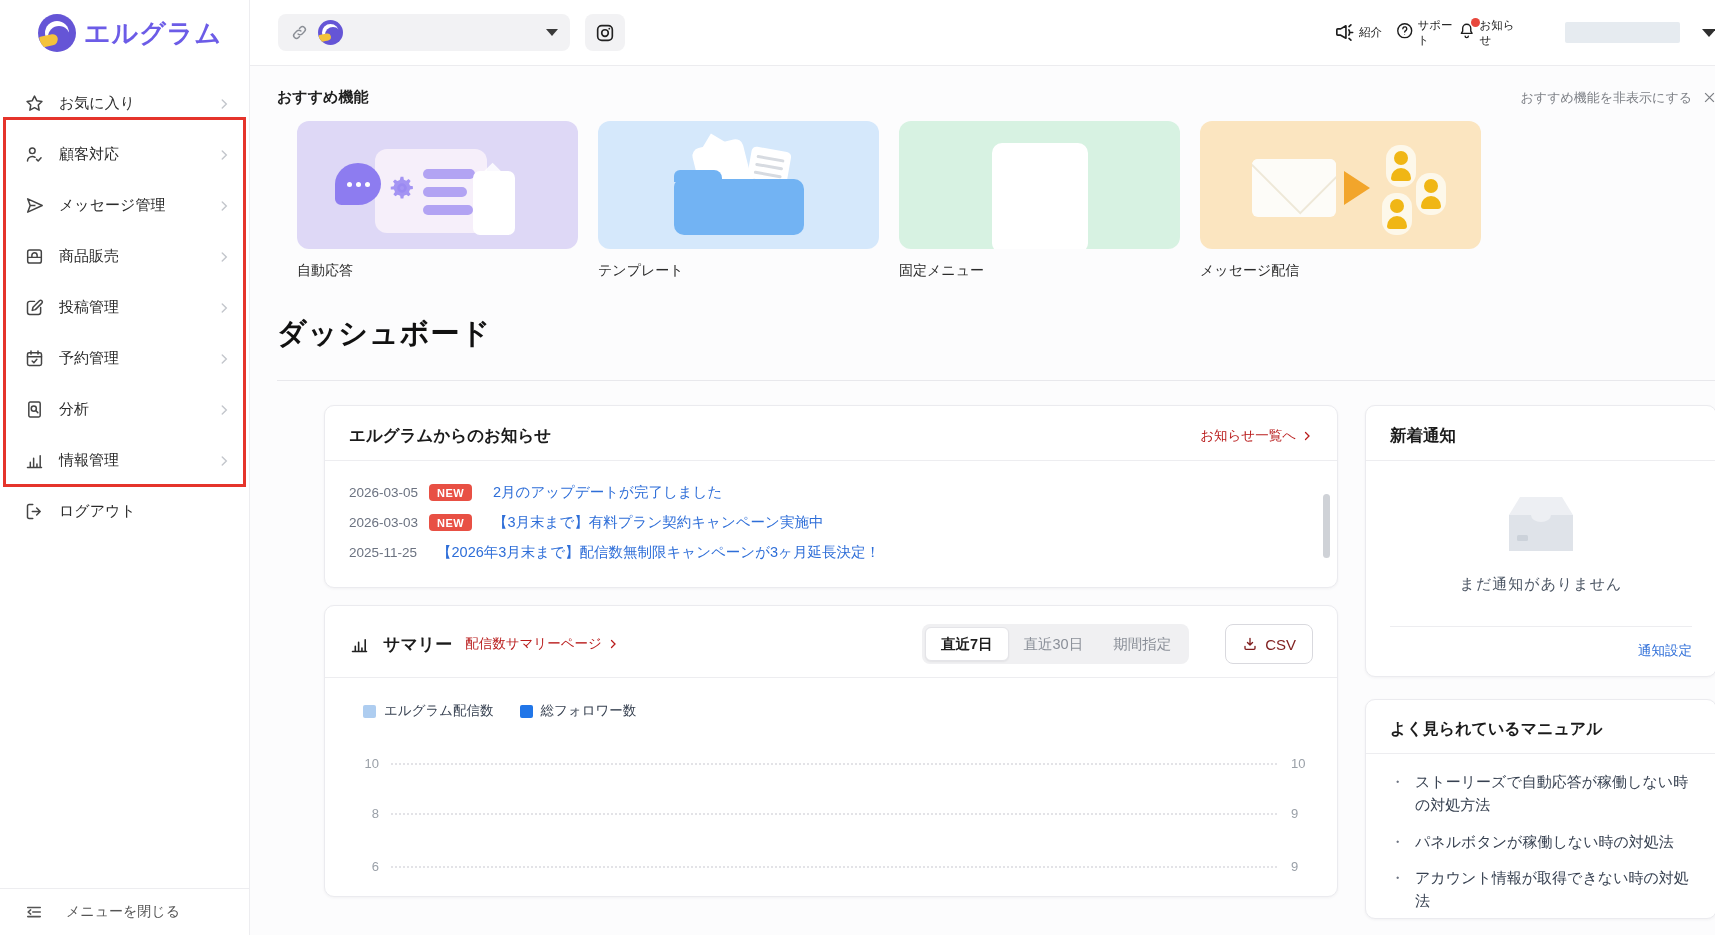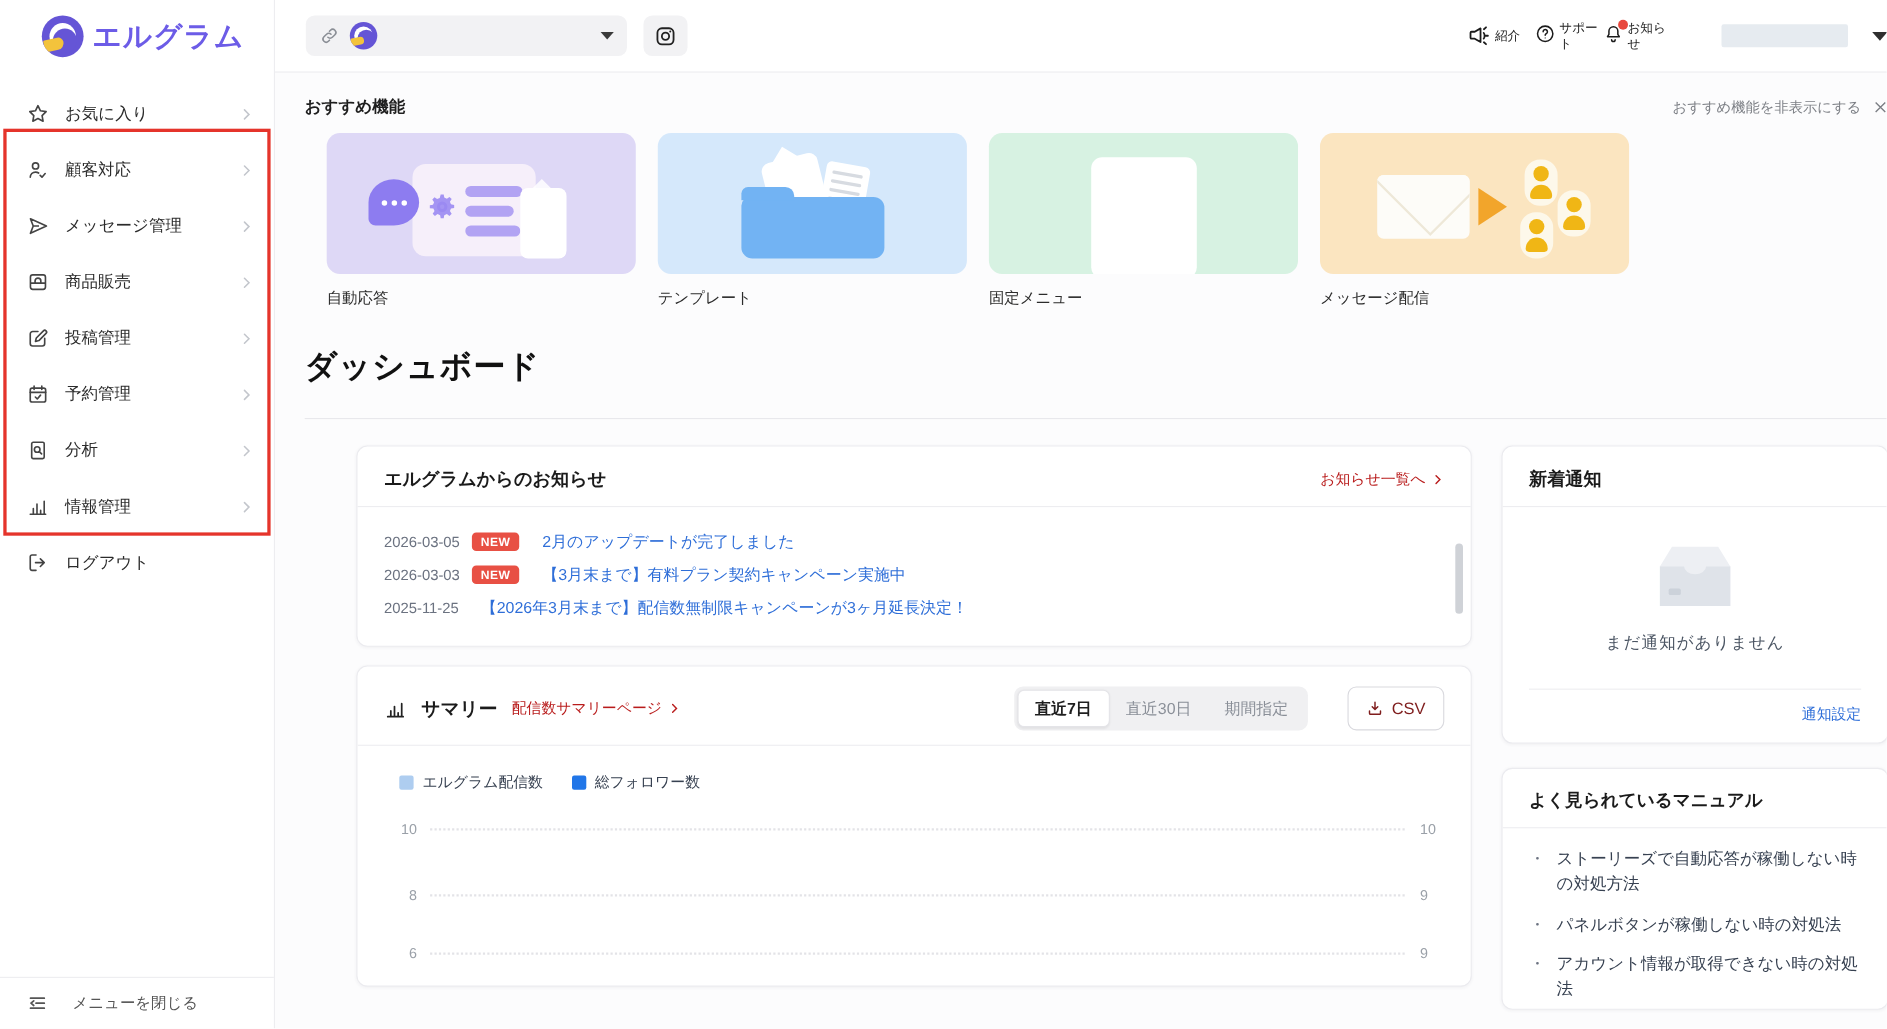"10" div.grid-row { top: 12px -> 22px }
